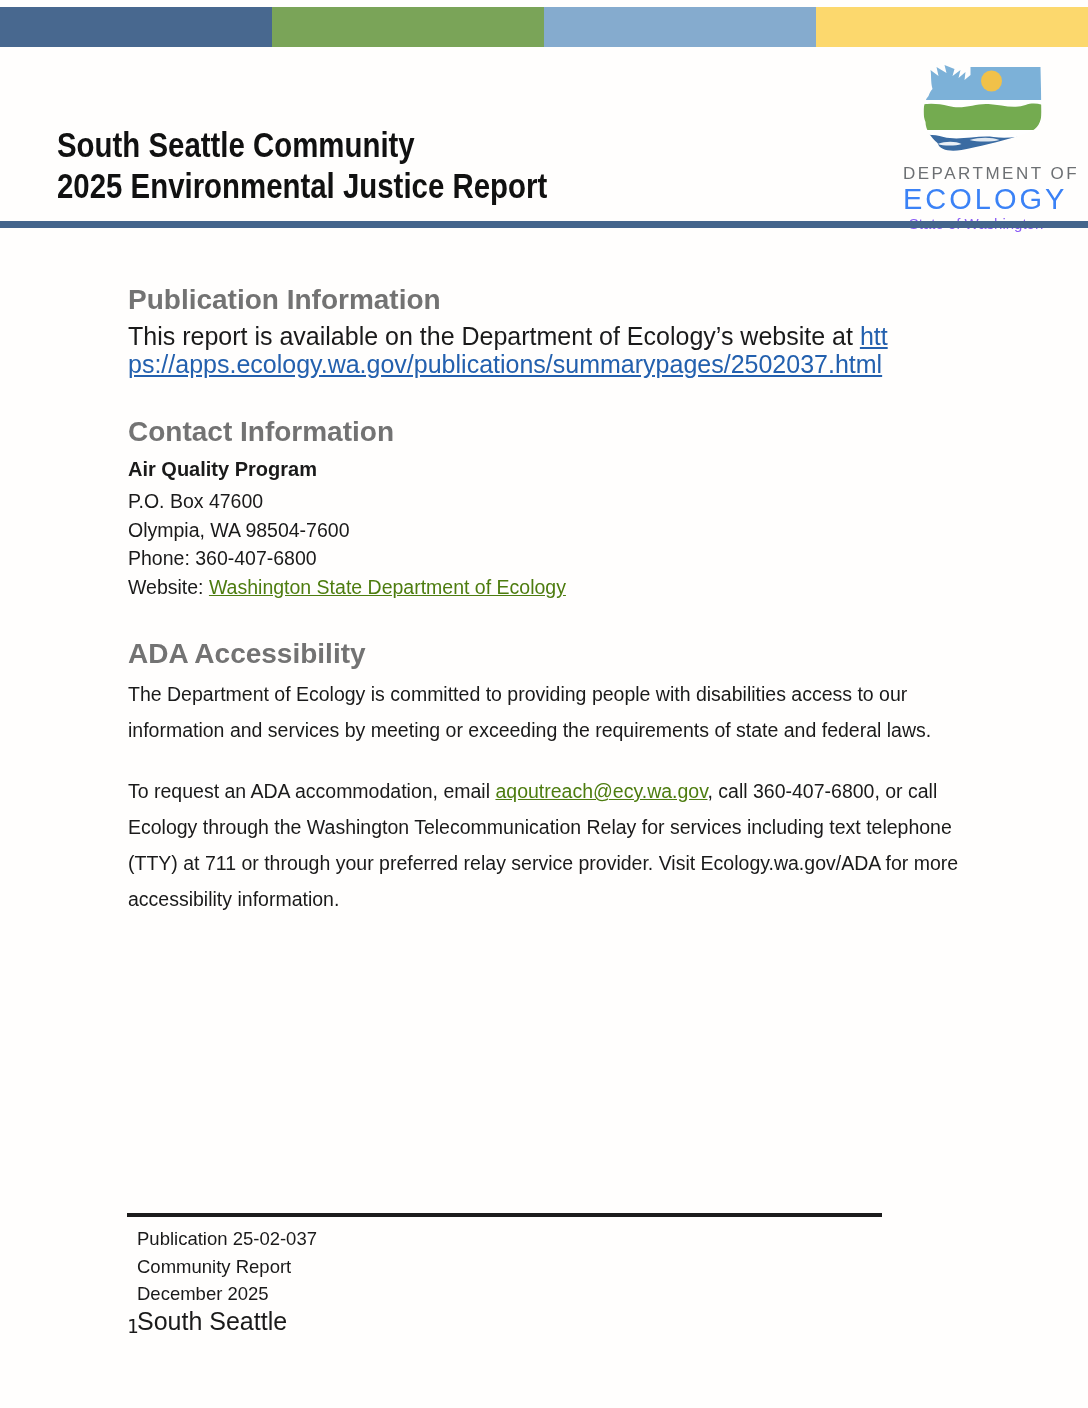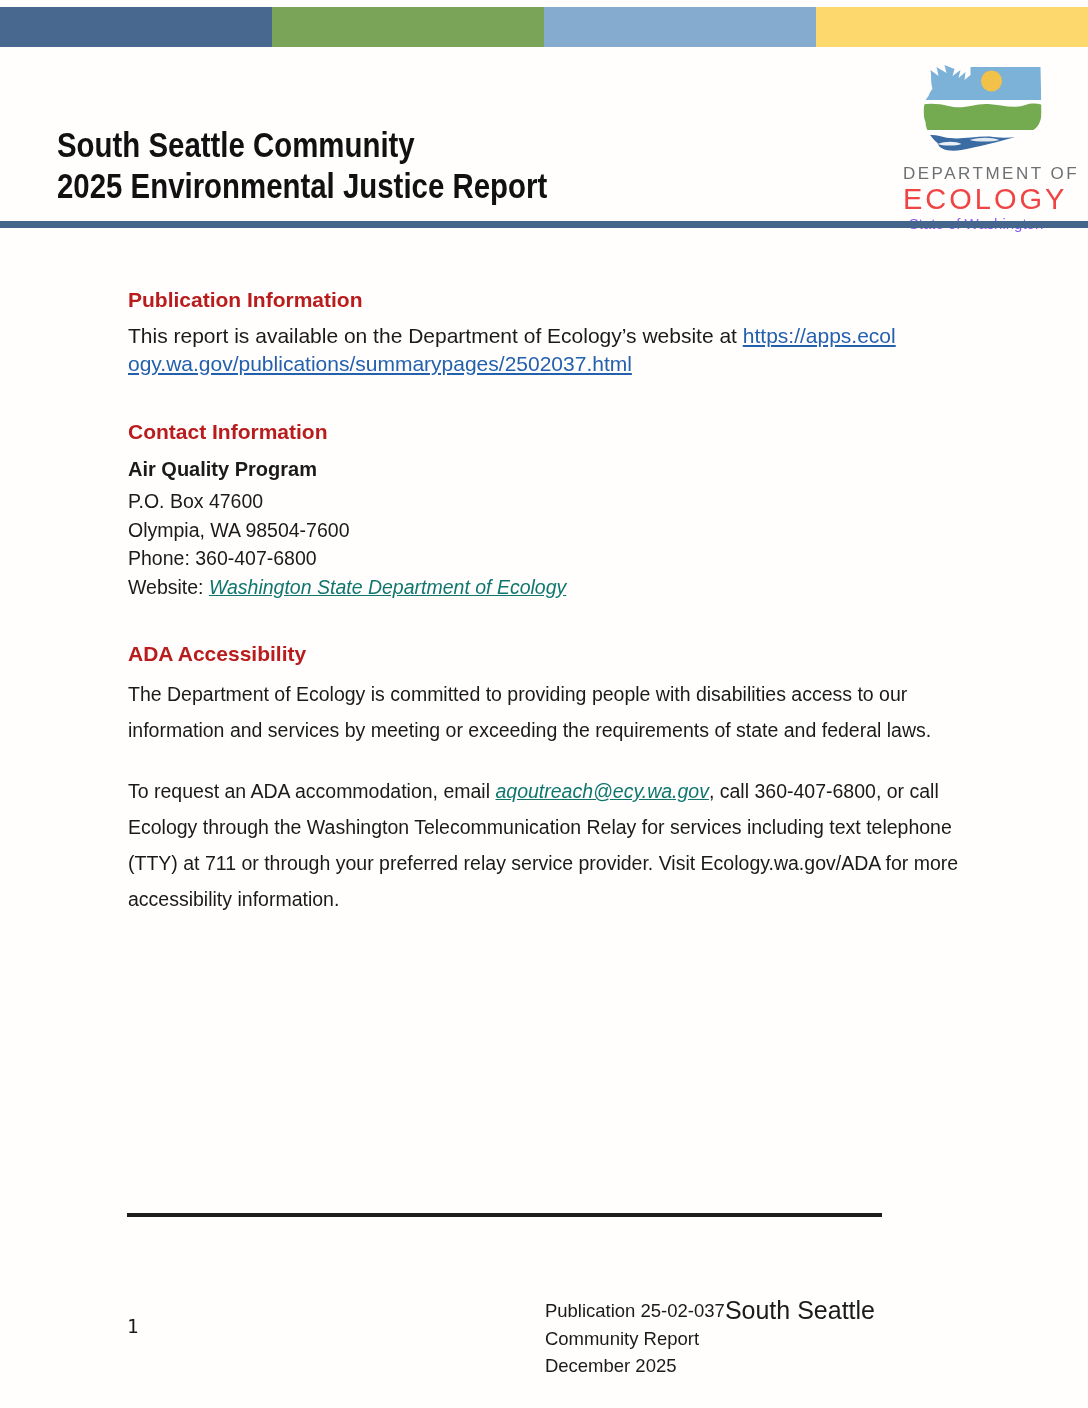"ECOLOGY" .logo .eco { color: #ef4444 -> #3b82f6 }
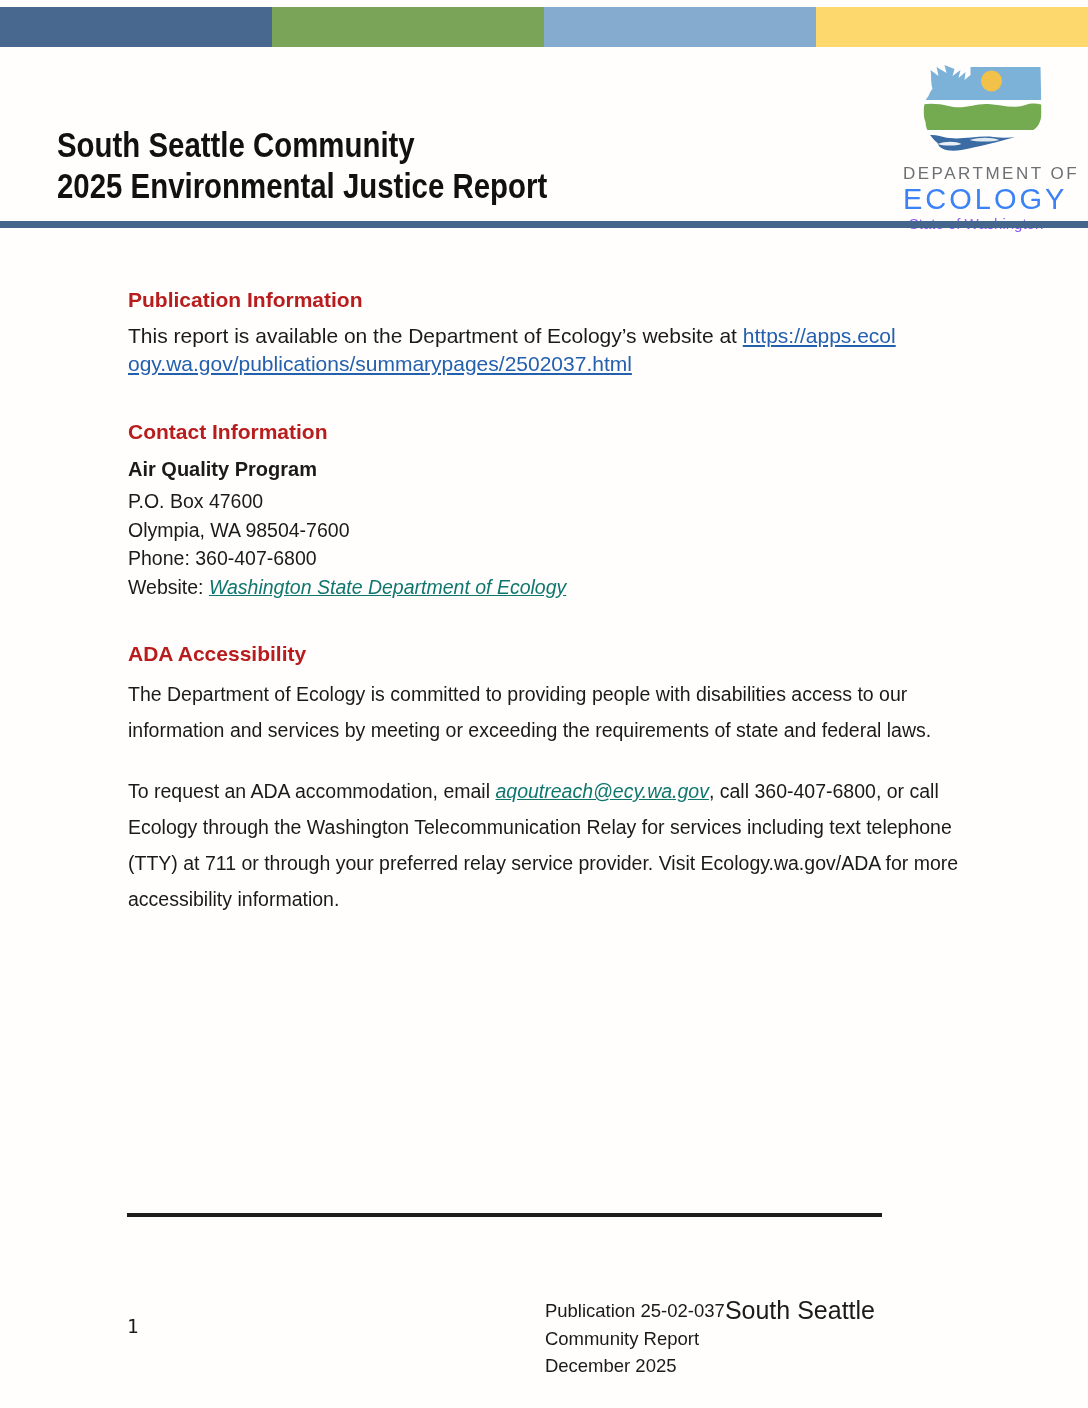"Publication Information" h2 { color: #b91c1c -> #737373; font-size: 21px -> 28px }
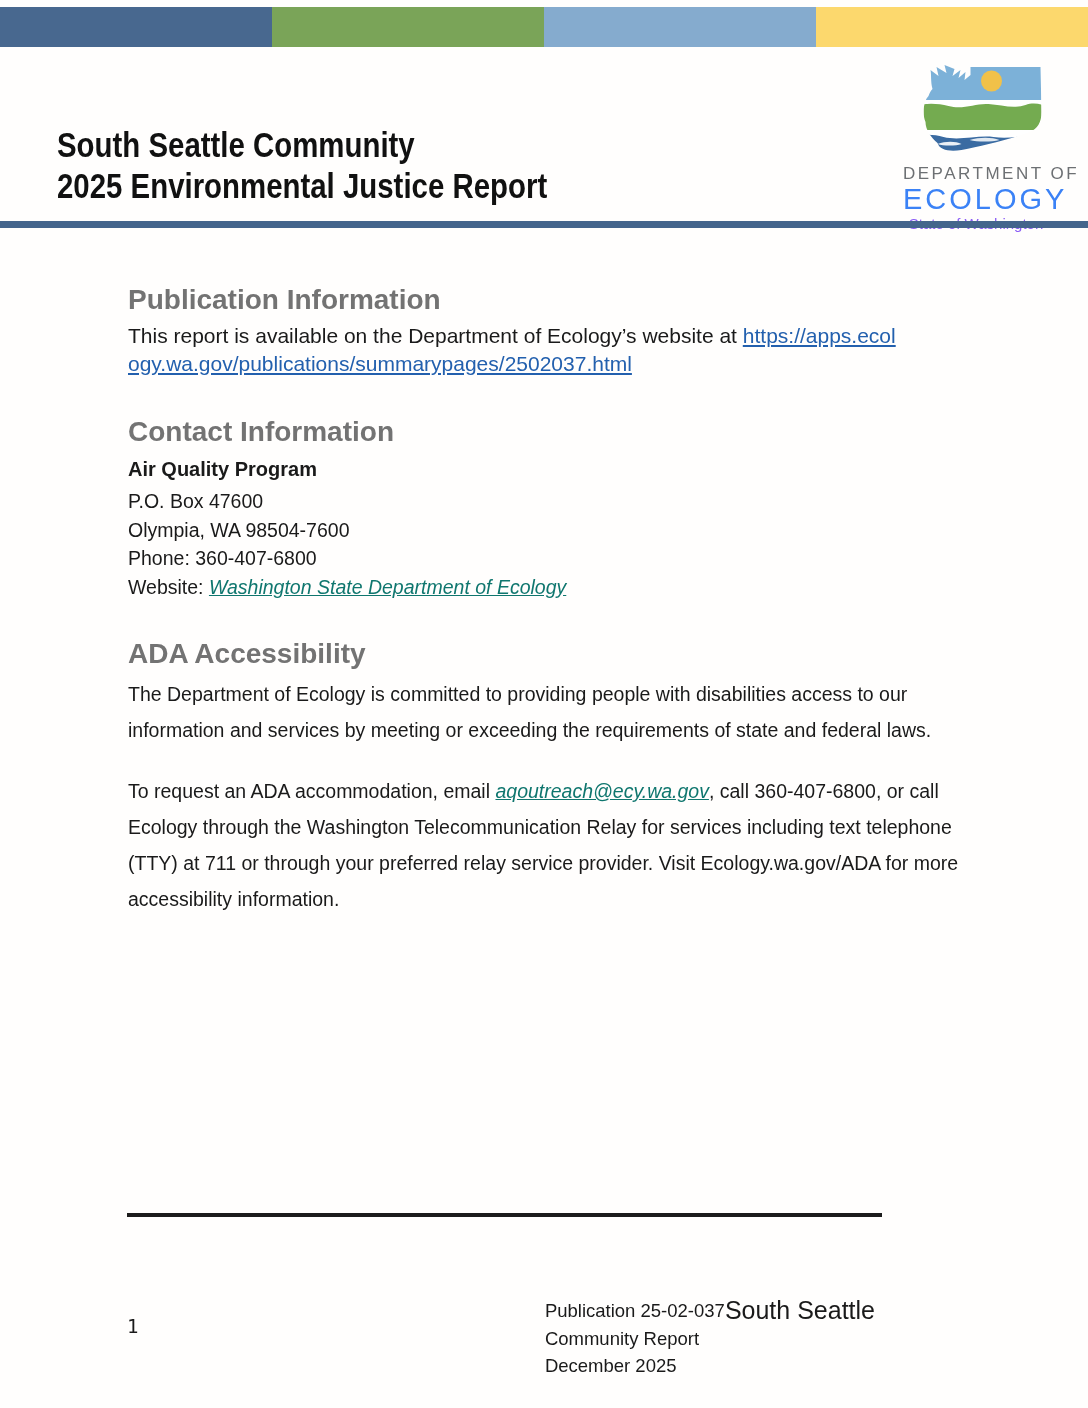"This report is available on" .body-text { font-size: 21px -> 25px }
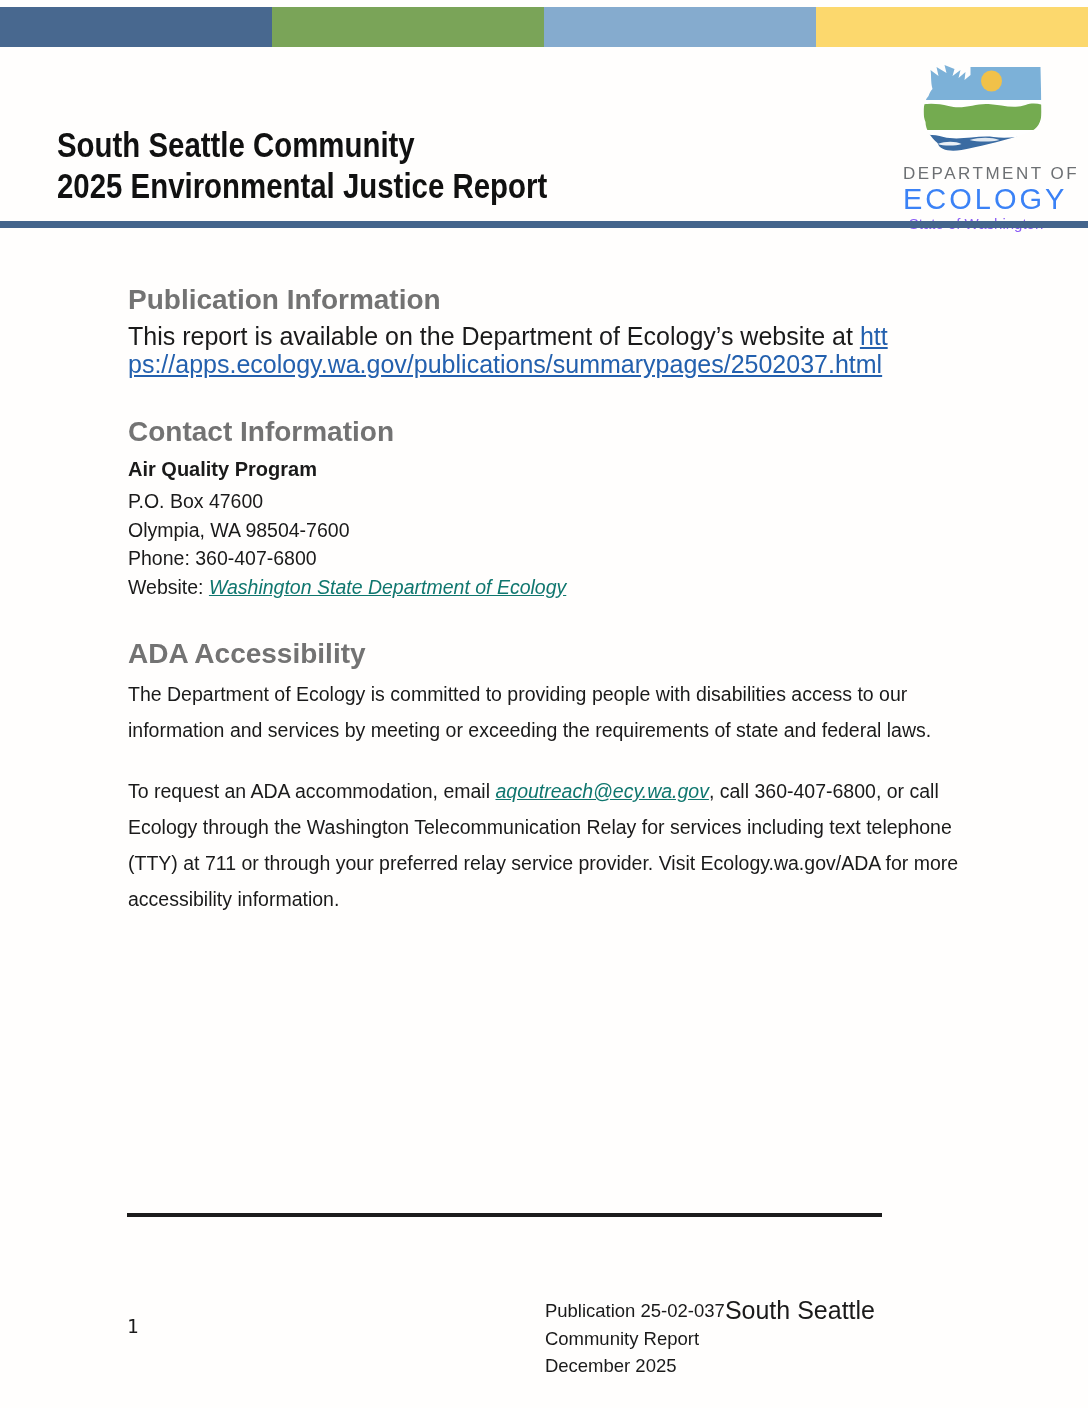"Washington State Department of Ecology" a.link { color: #0f766e -> #4d7c0f; font-style: italic -> none }
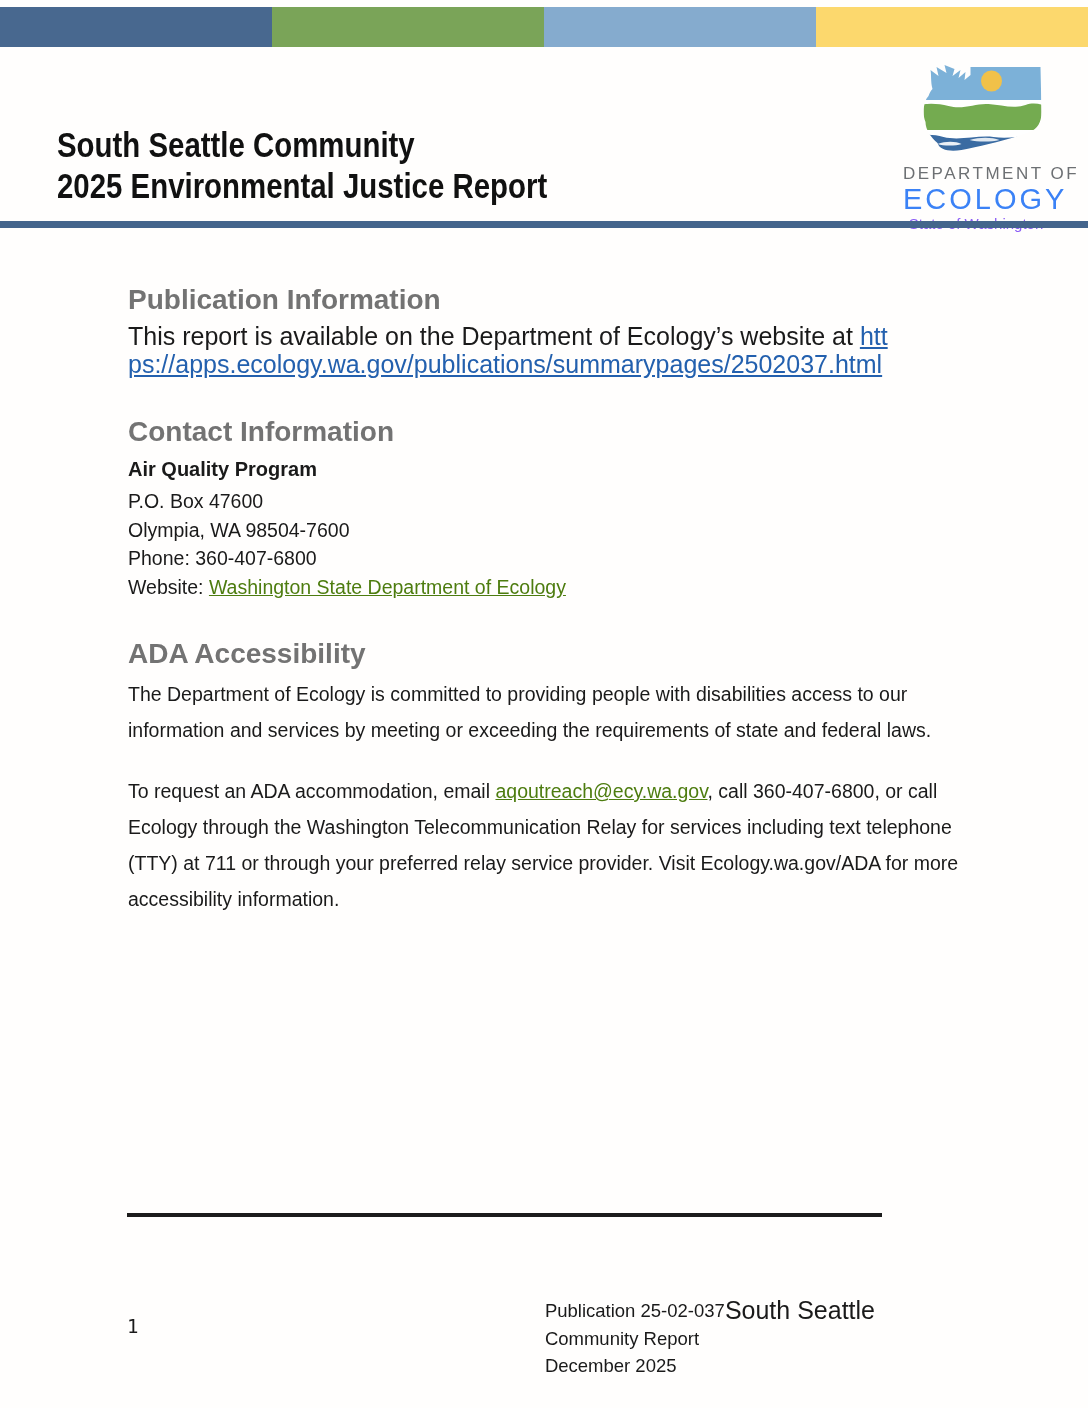"Publication 25-02-037" .footer { flex-direction: none -> column; justify-content: flex-end -> space-between; top: 1297px -> 1225px }
